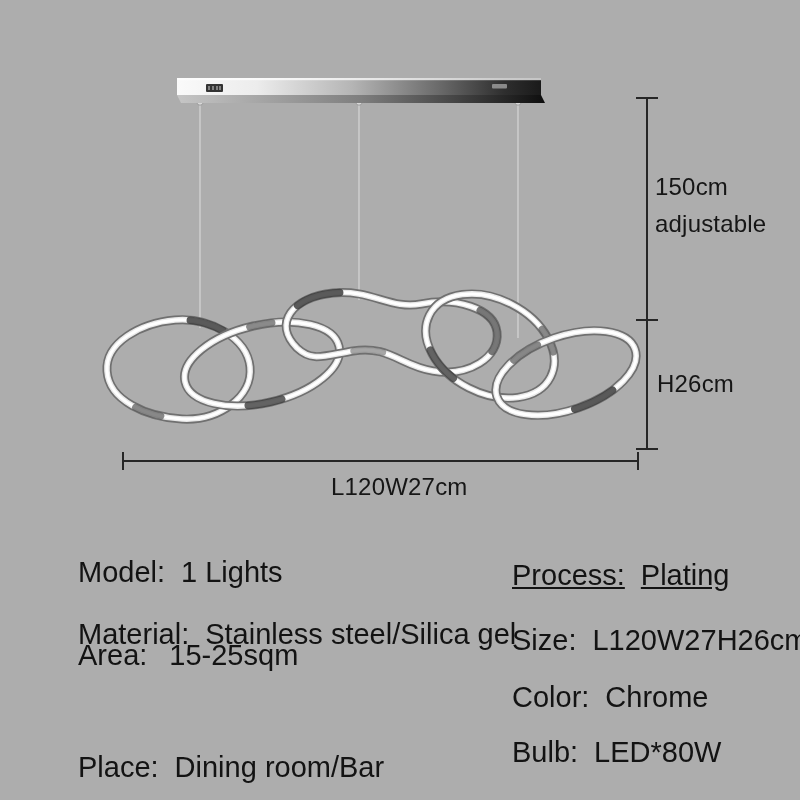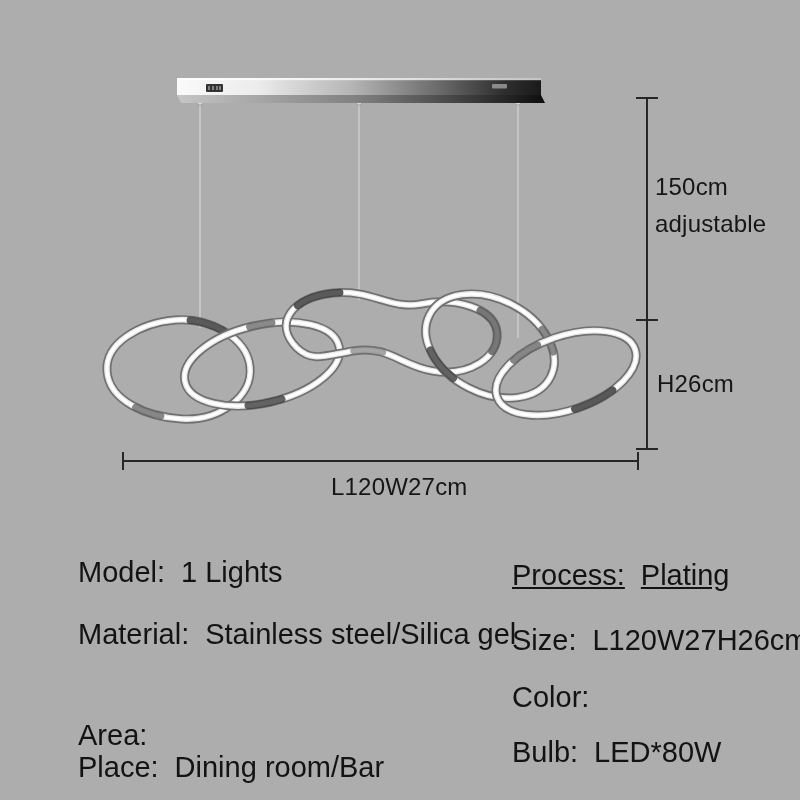"Area:" div.spec-row { top: 720px -> 640px }
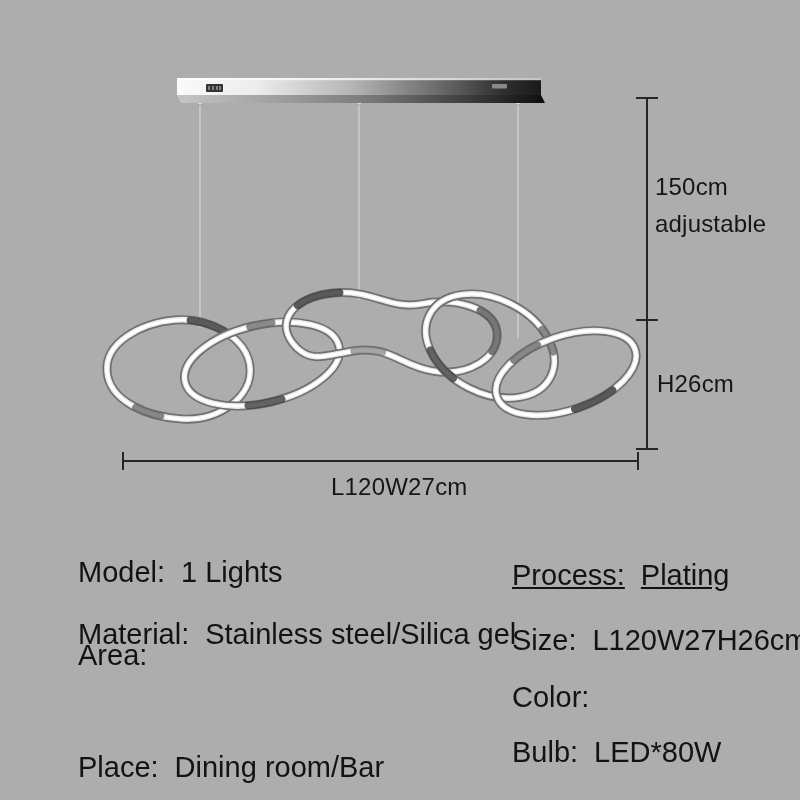"15-25sqm" span.value { html: none -> <span>15-25sqm</span> }
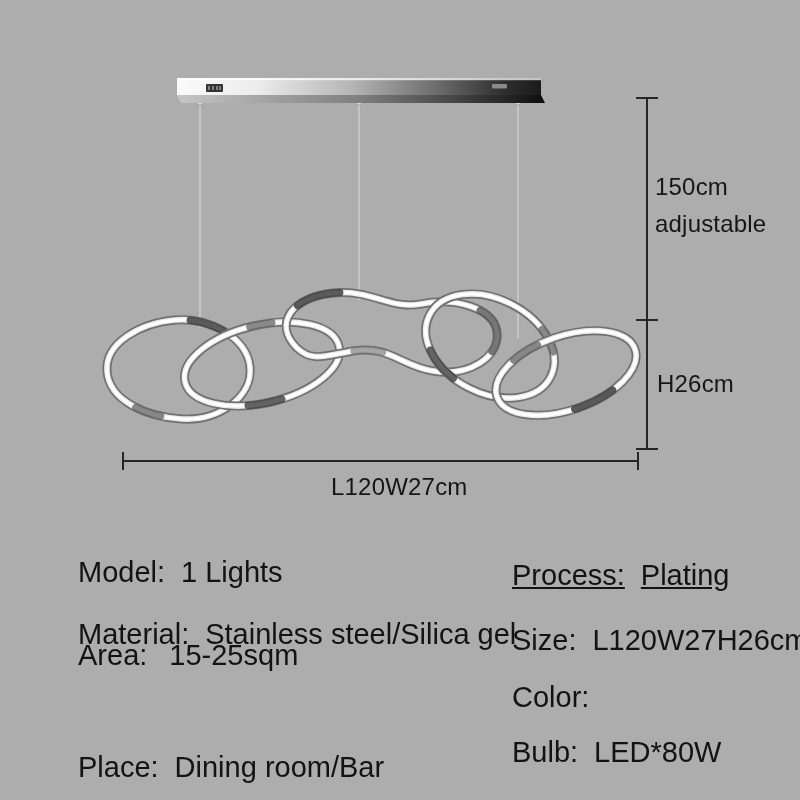"Chrome" span.value { html: none -> <span>Chrome</span> }
